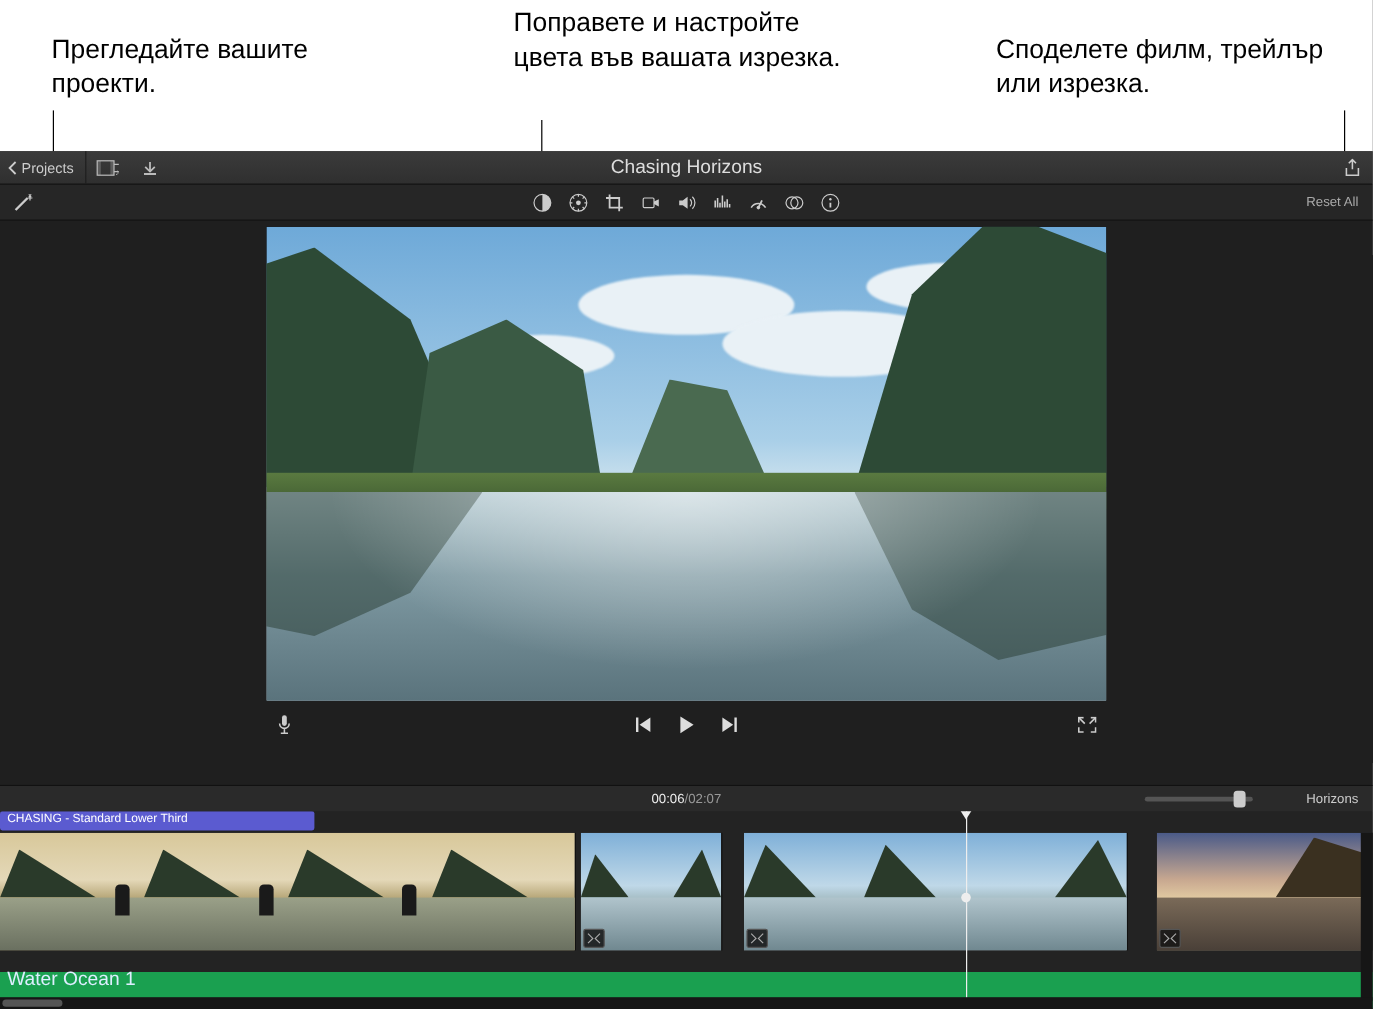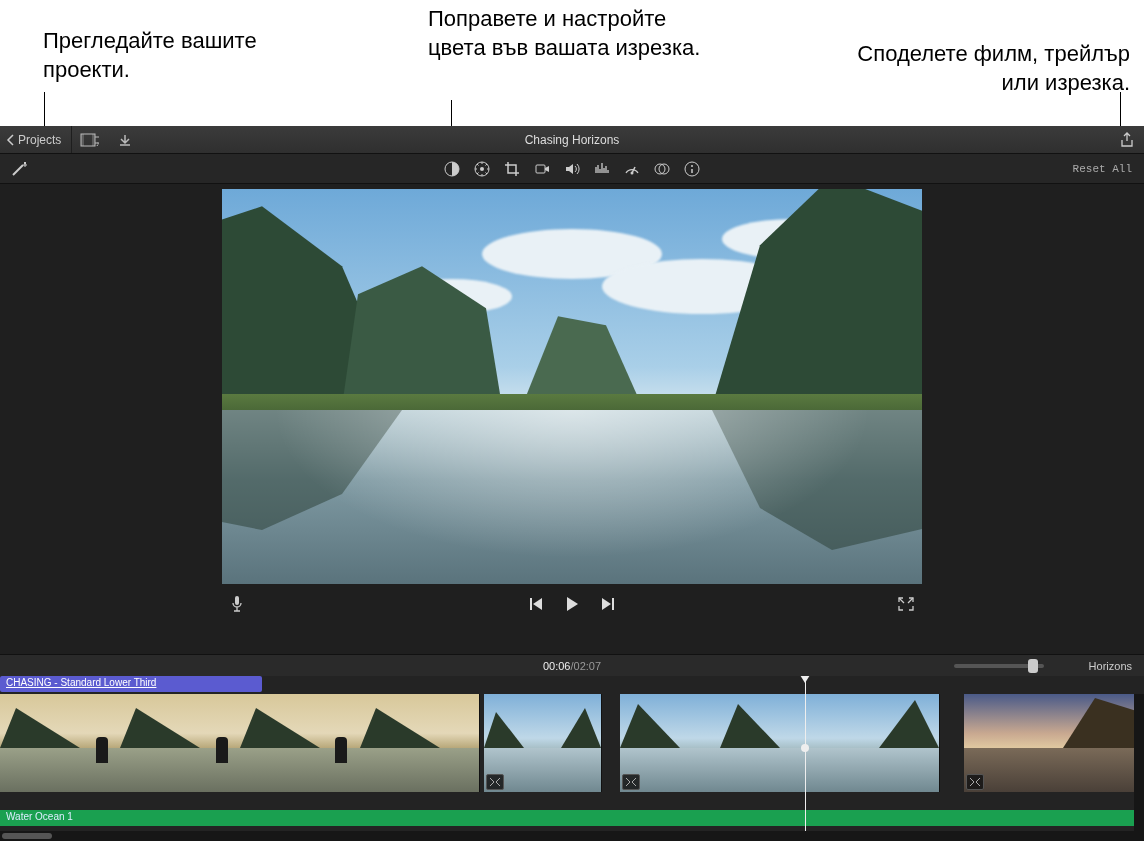"Споделете филм, трейлър или изрезка." div.callout { text-align: right -> none; top: 40px -> 27px }
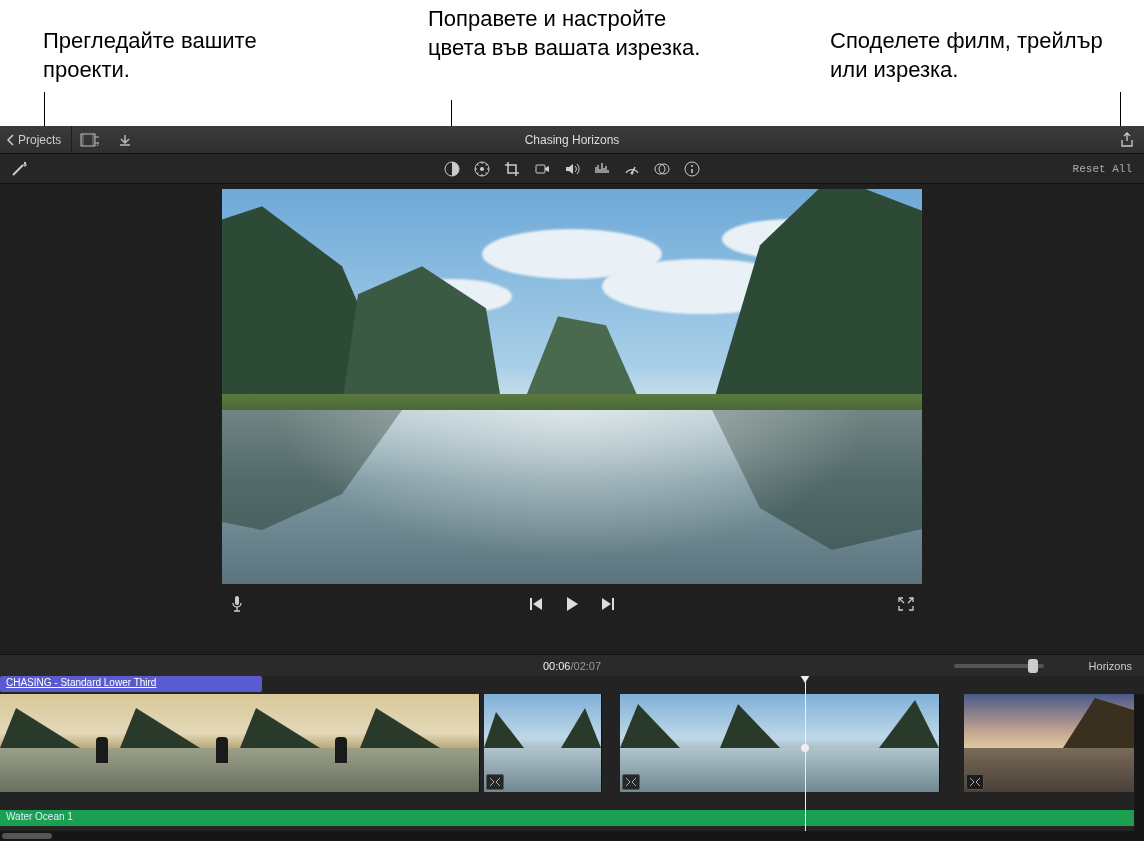"Chasing Horizons" .title { font-size: 12px -> 16px }
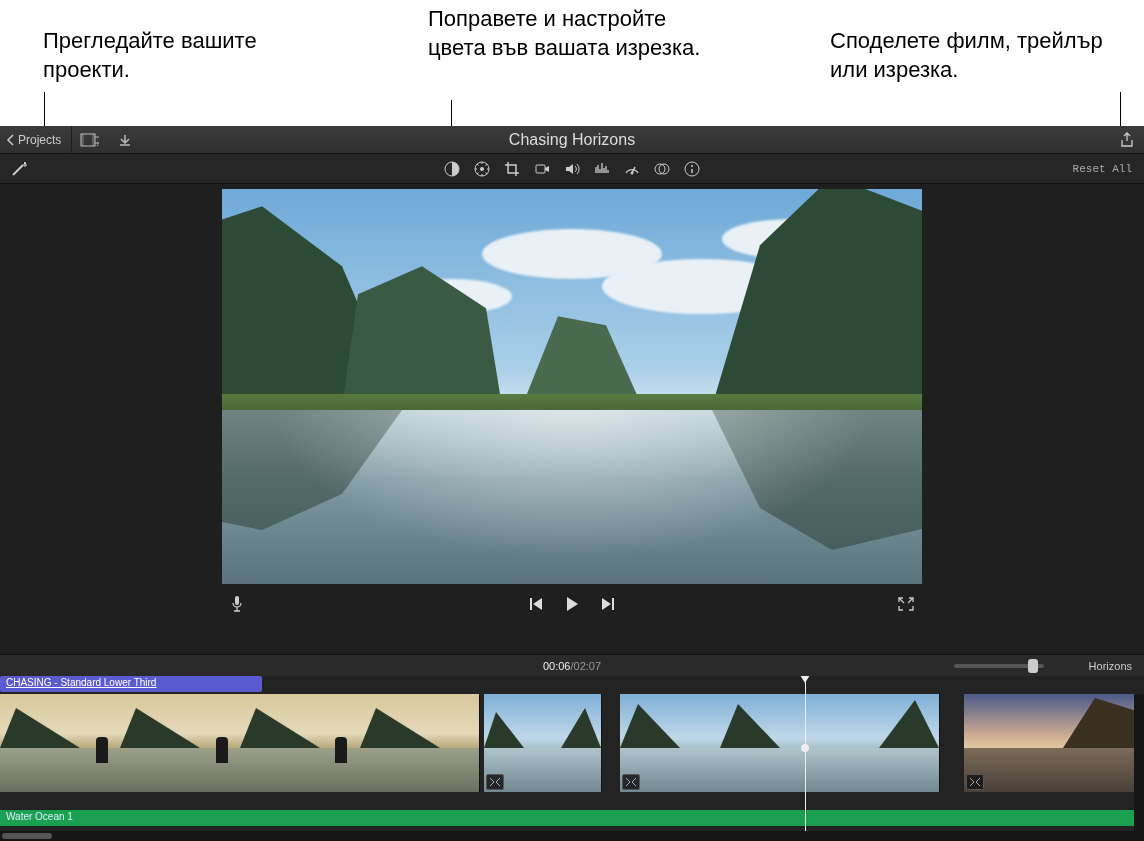"Reset All" .reset-all { font-family: Liberation Mono, monospace -> none }
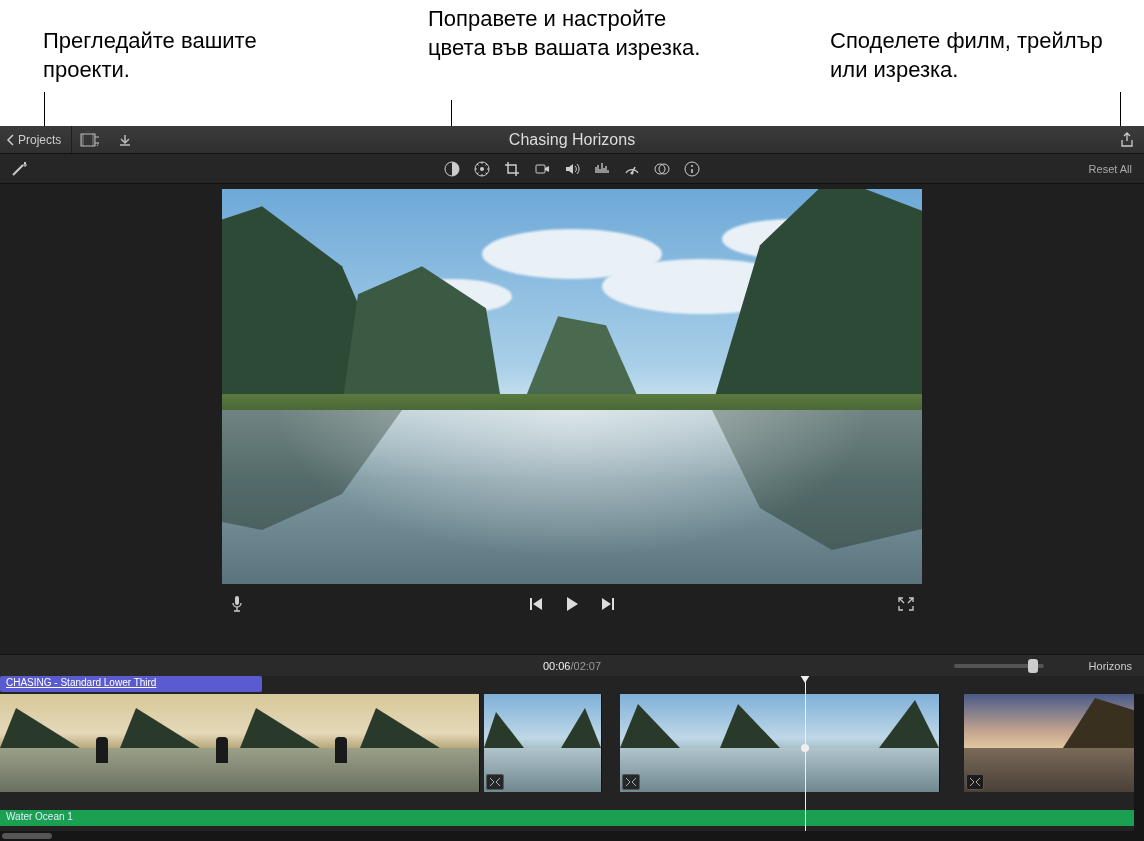"CHASING - Standard Lower Third" .title-strip { text-decoration: underline -> none }
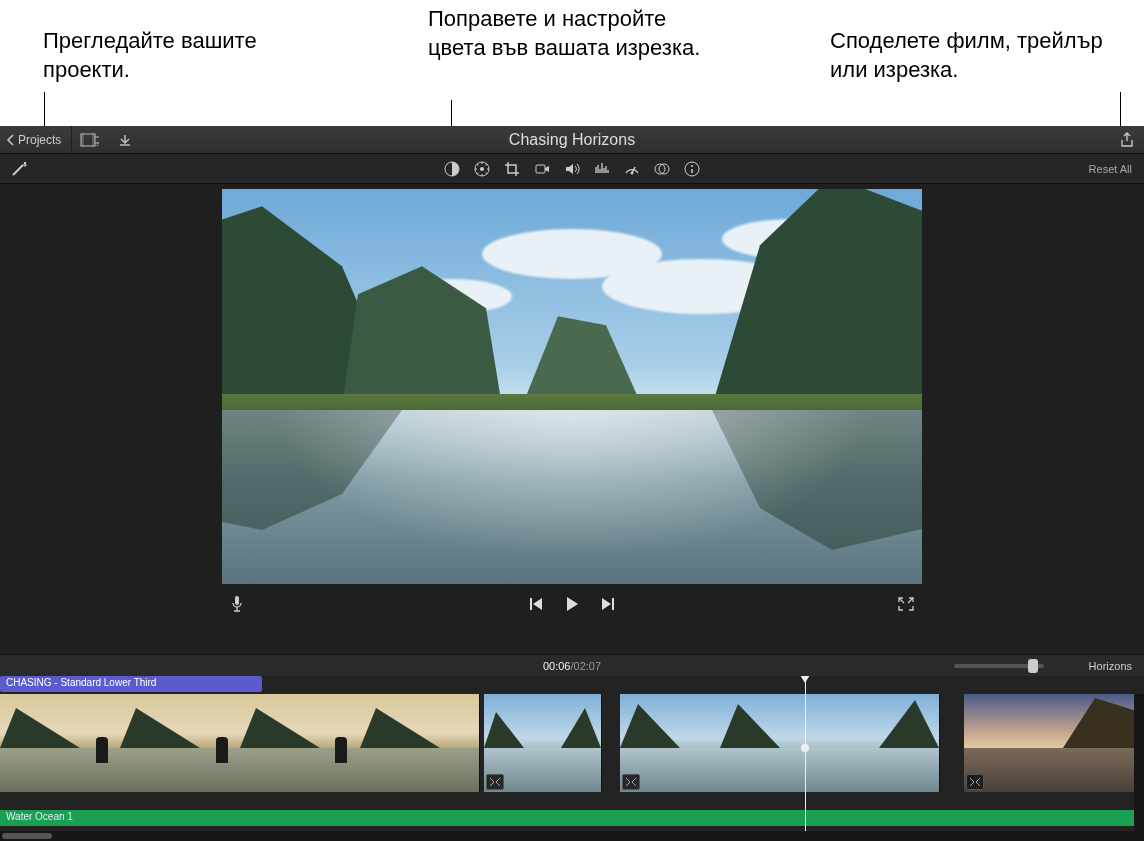"Water Ocean 1" .audio-strip { font-size: 10px -> 16px; height: 16px -> 30px }
